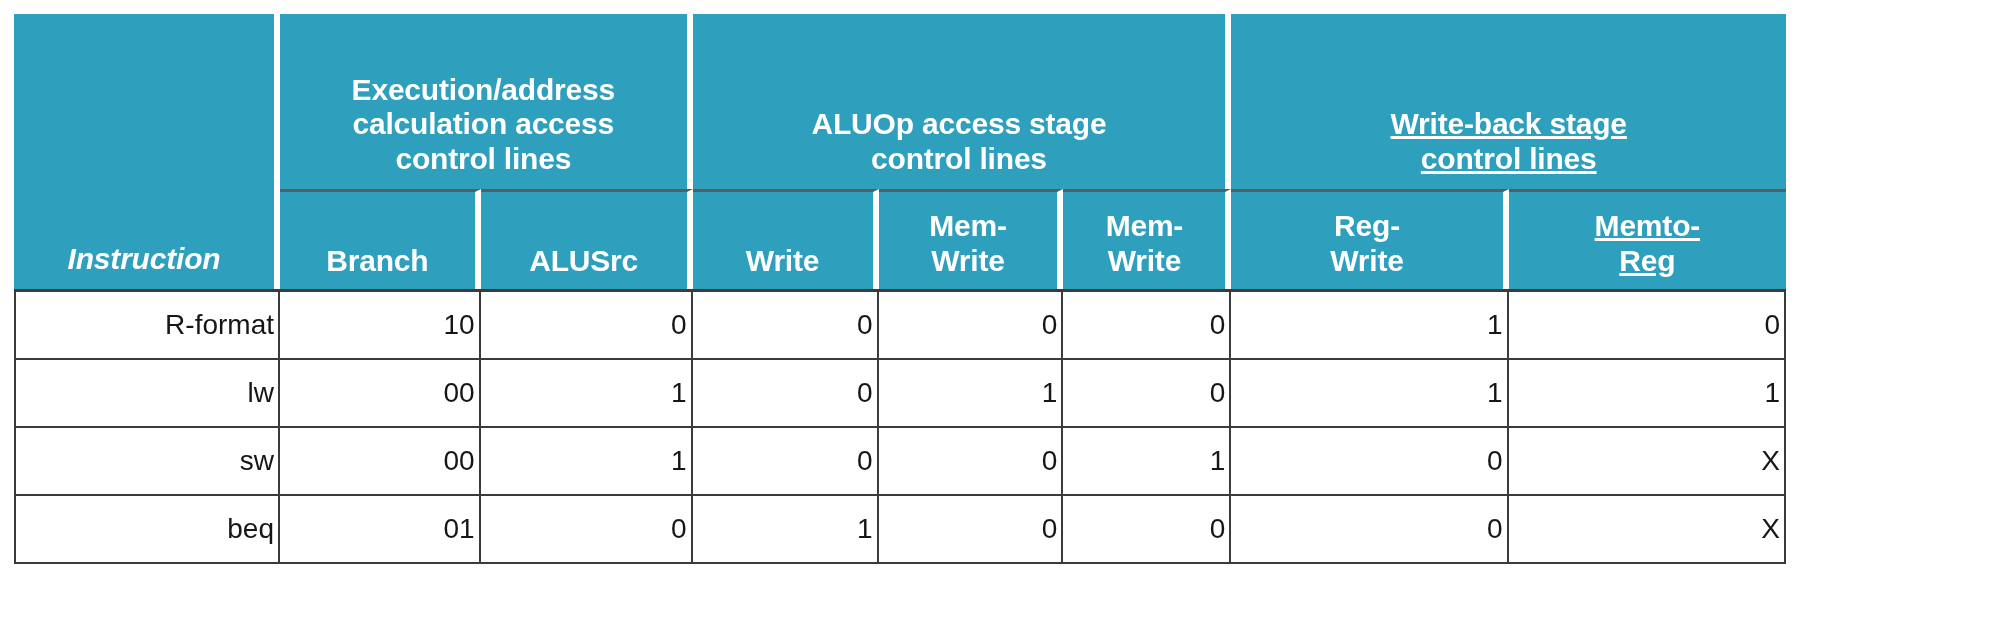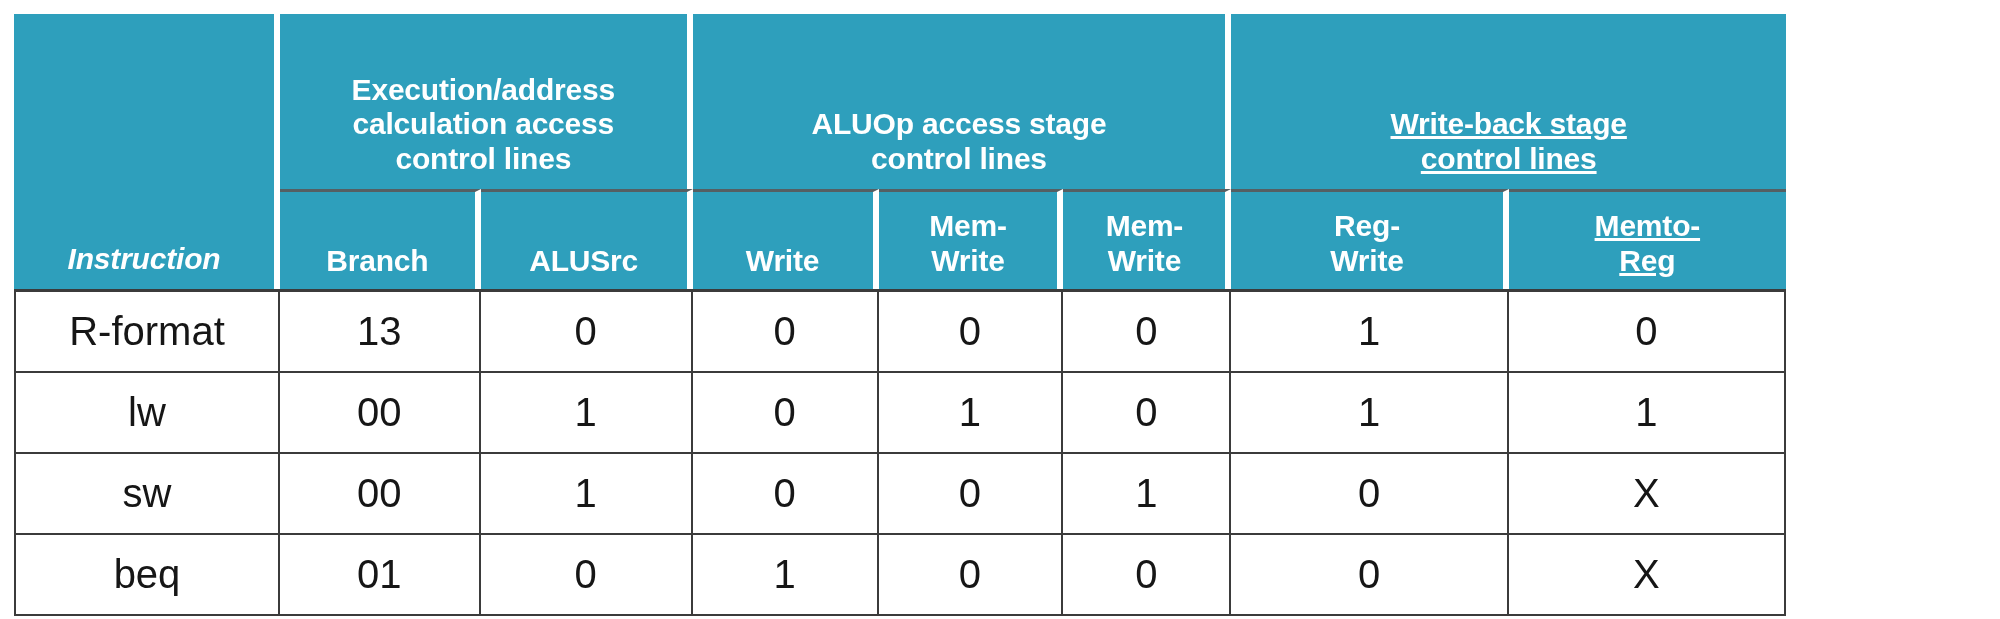"R-format" tbody td { font-size: 40px -> 28px; text-align: center -> right }
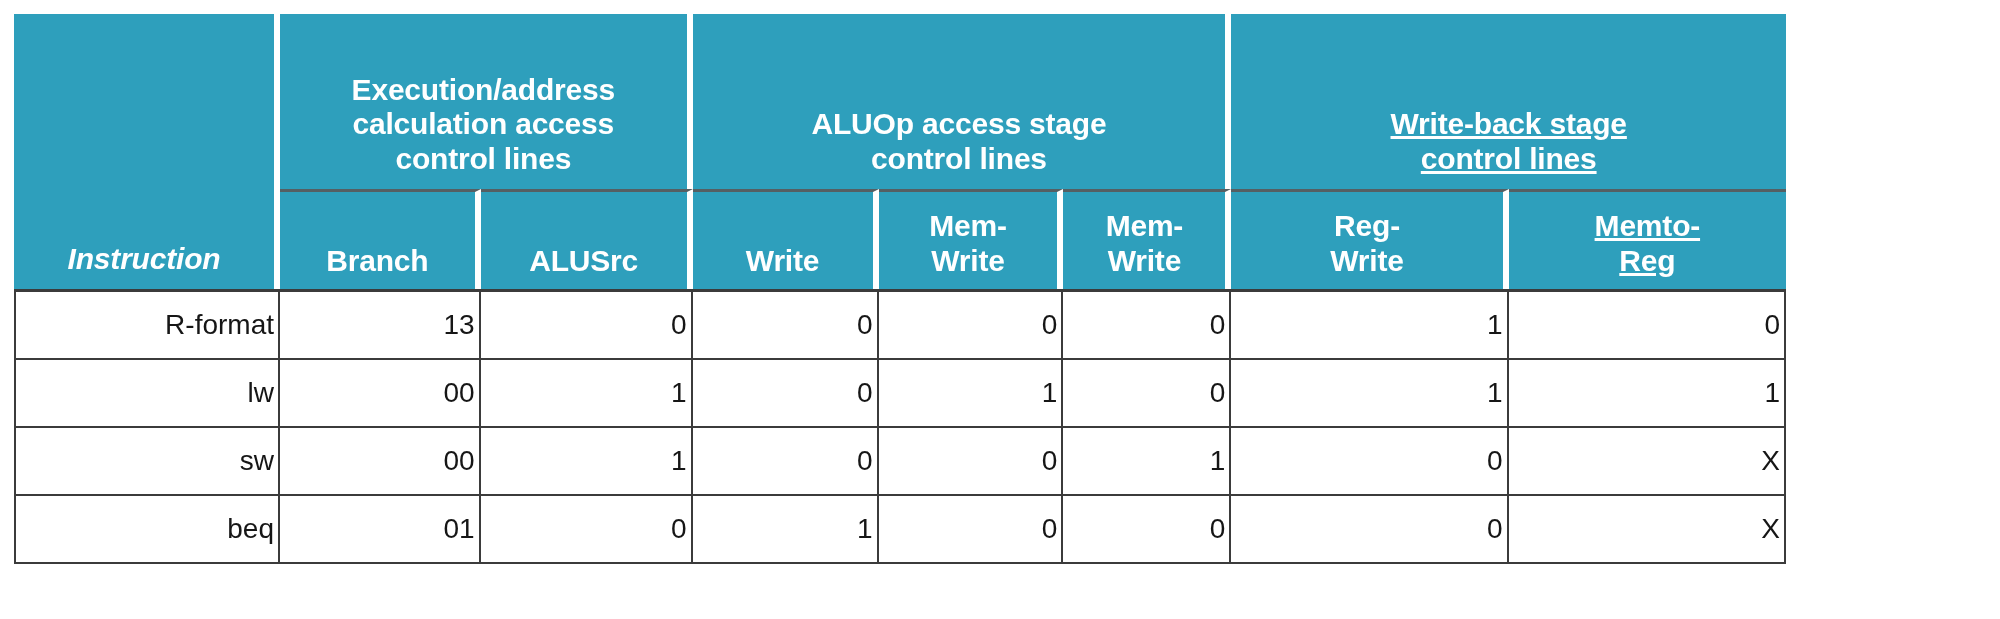"13" td { text: 13 -> 10 }
